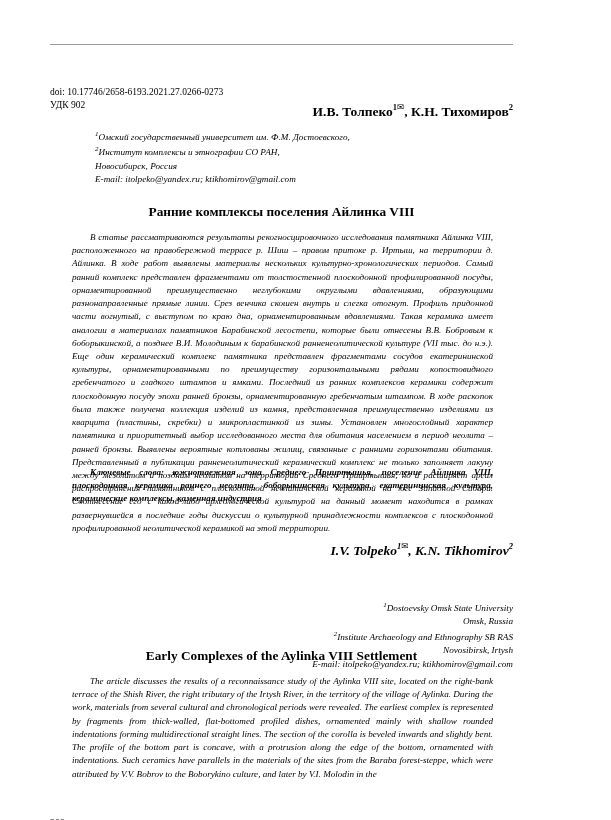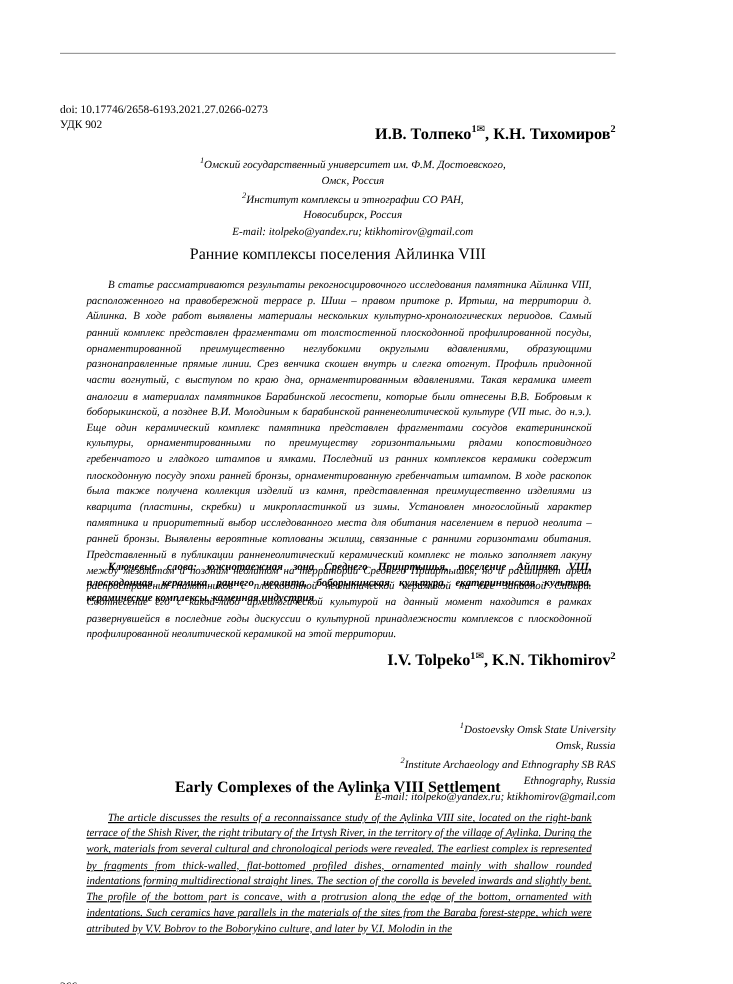"1Омский государственный университет им." .affil-ru { right: 59px -> 48px; text-align: center -> left }
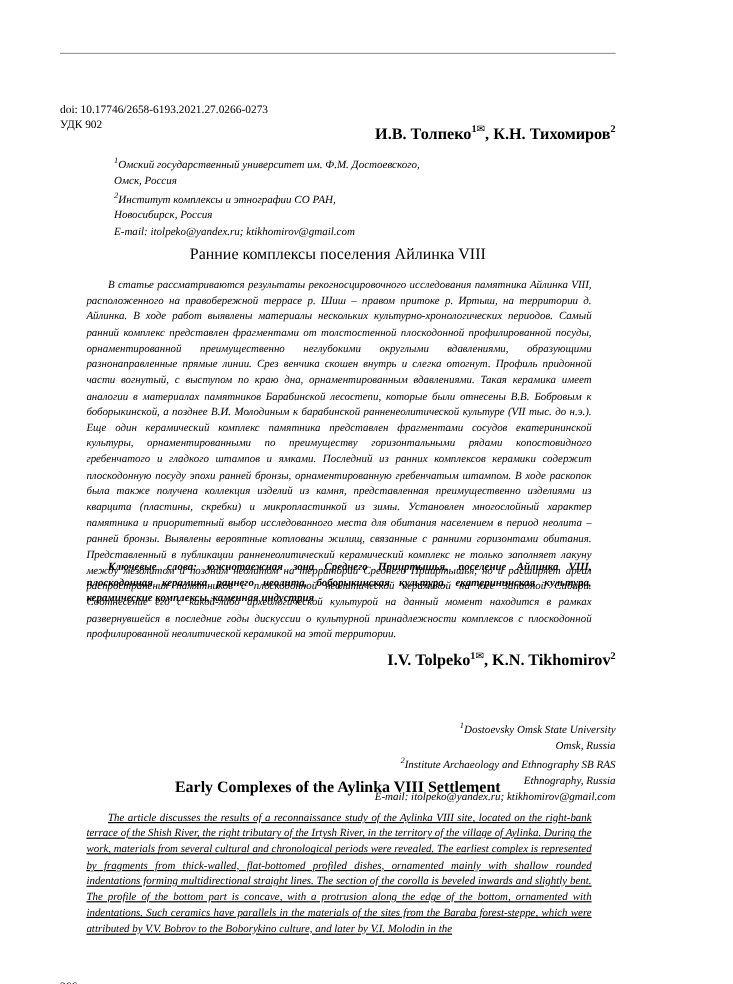"Омск, Россия" div { html: <div>Омск, Россия</div> -> none }
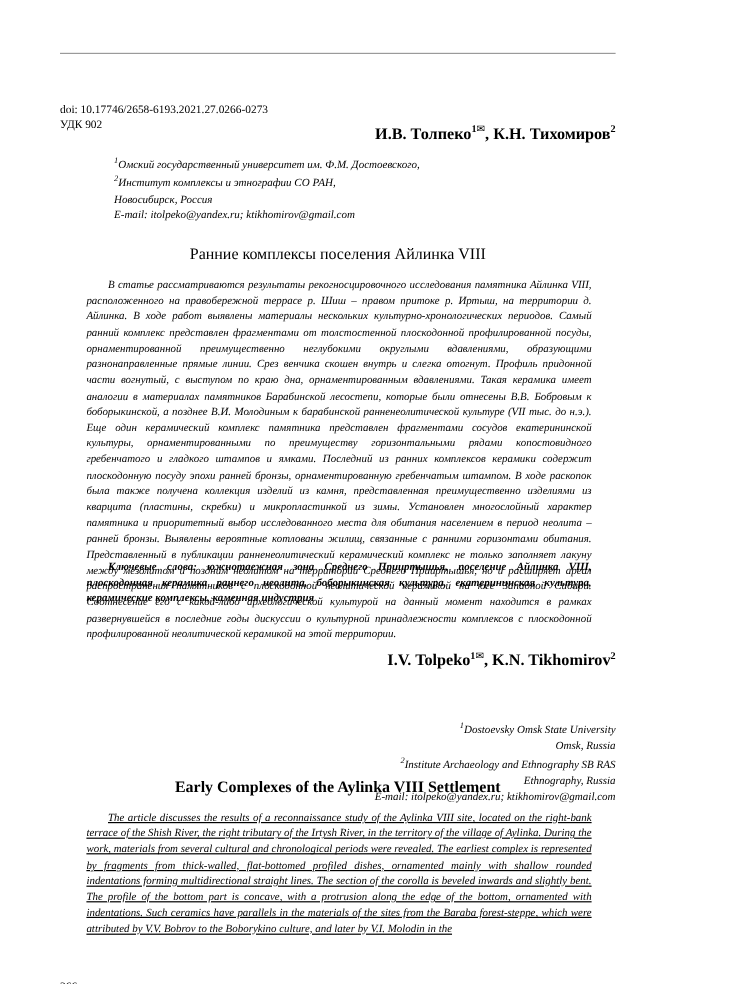"Ранние комплексы поселения Айлинка VIII" .title-ru { font-weight: normal -> bold }
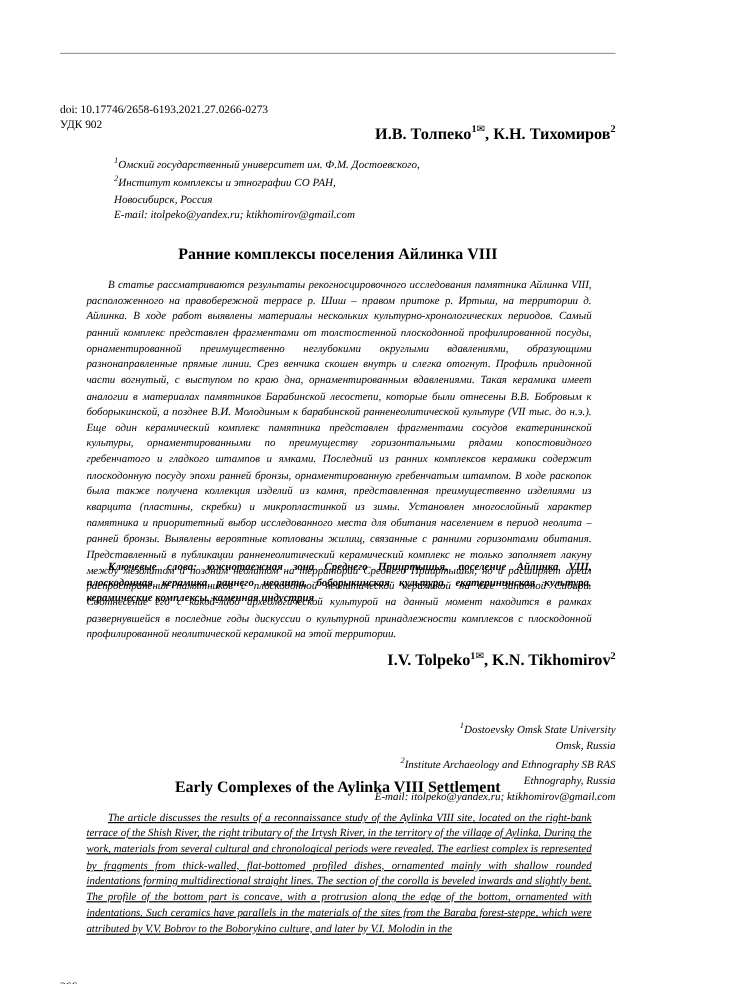"I.V. Tolpeko1✉, K.N. Tikhomirov2" .authors-en { font-style: none -> italic }
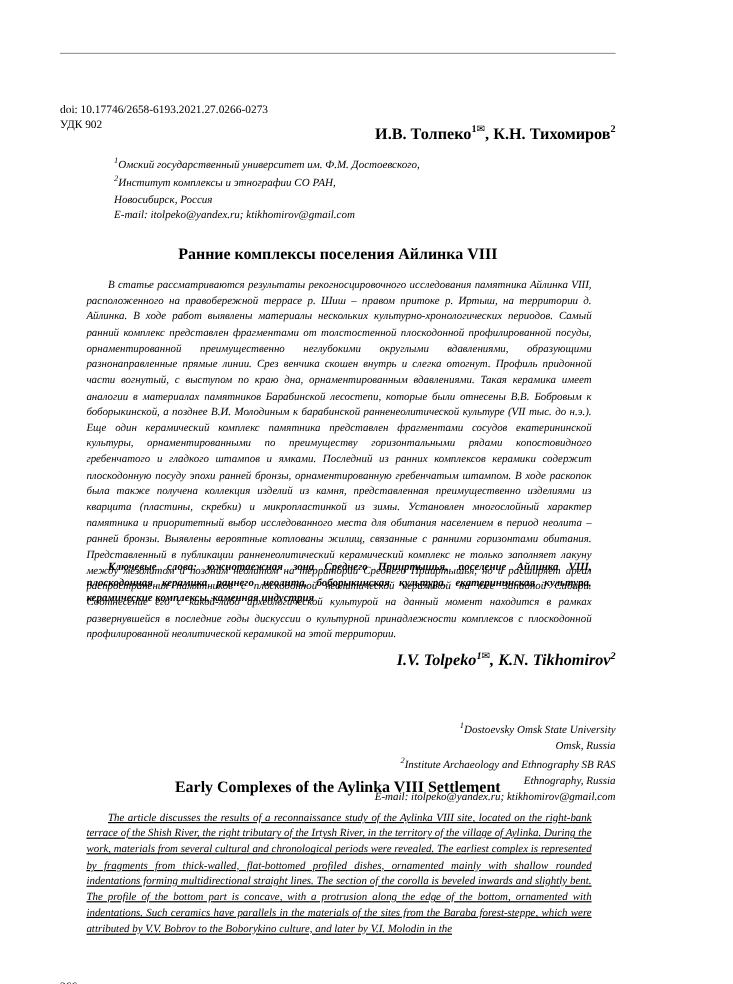"Ethnography, Russia" div { text: Ethnography, Russia -> Novosibirsk, Irtysh }
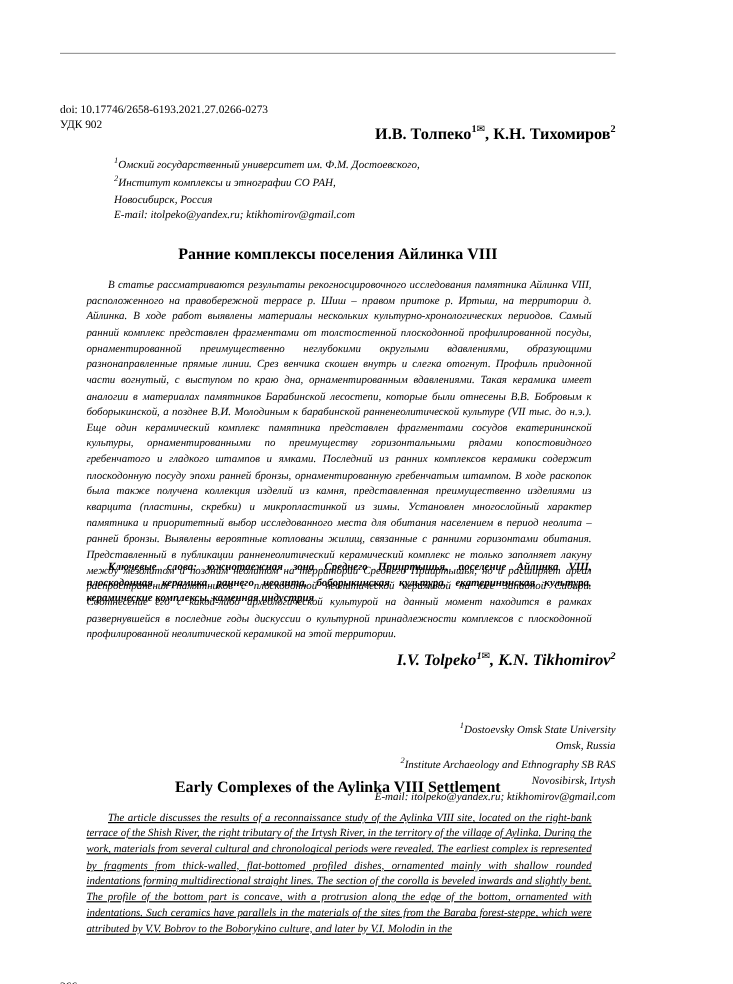"The article discusses the results" .abstract-en { text-decoration: underline -> none }
